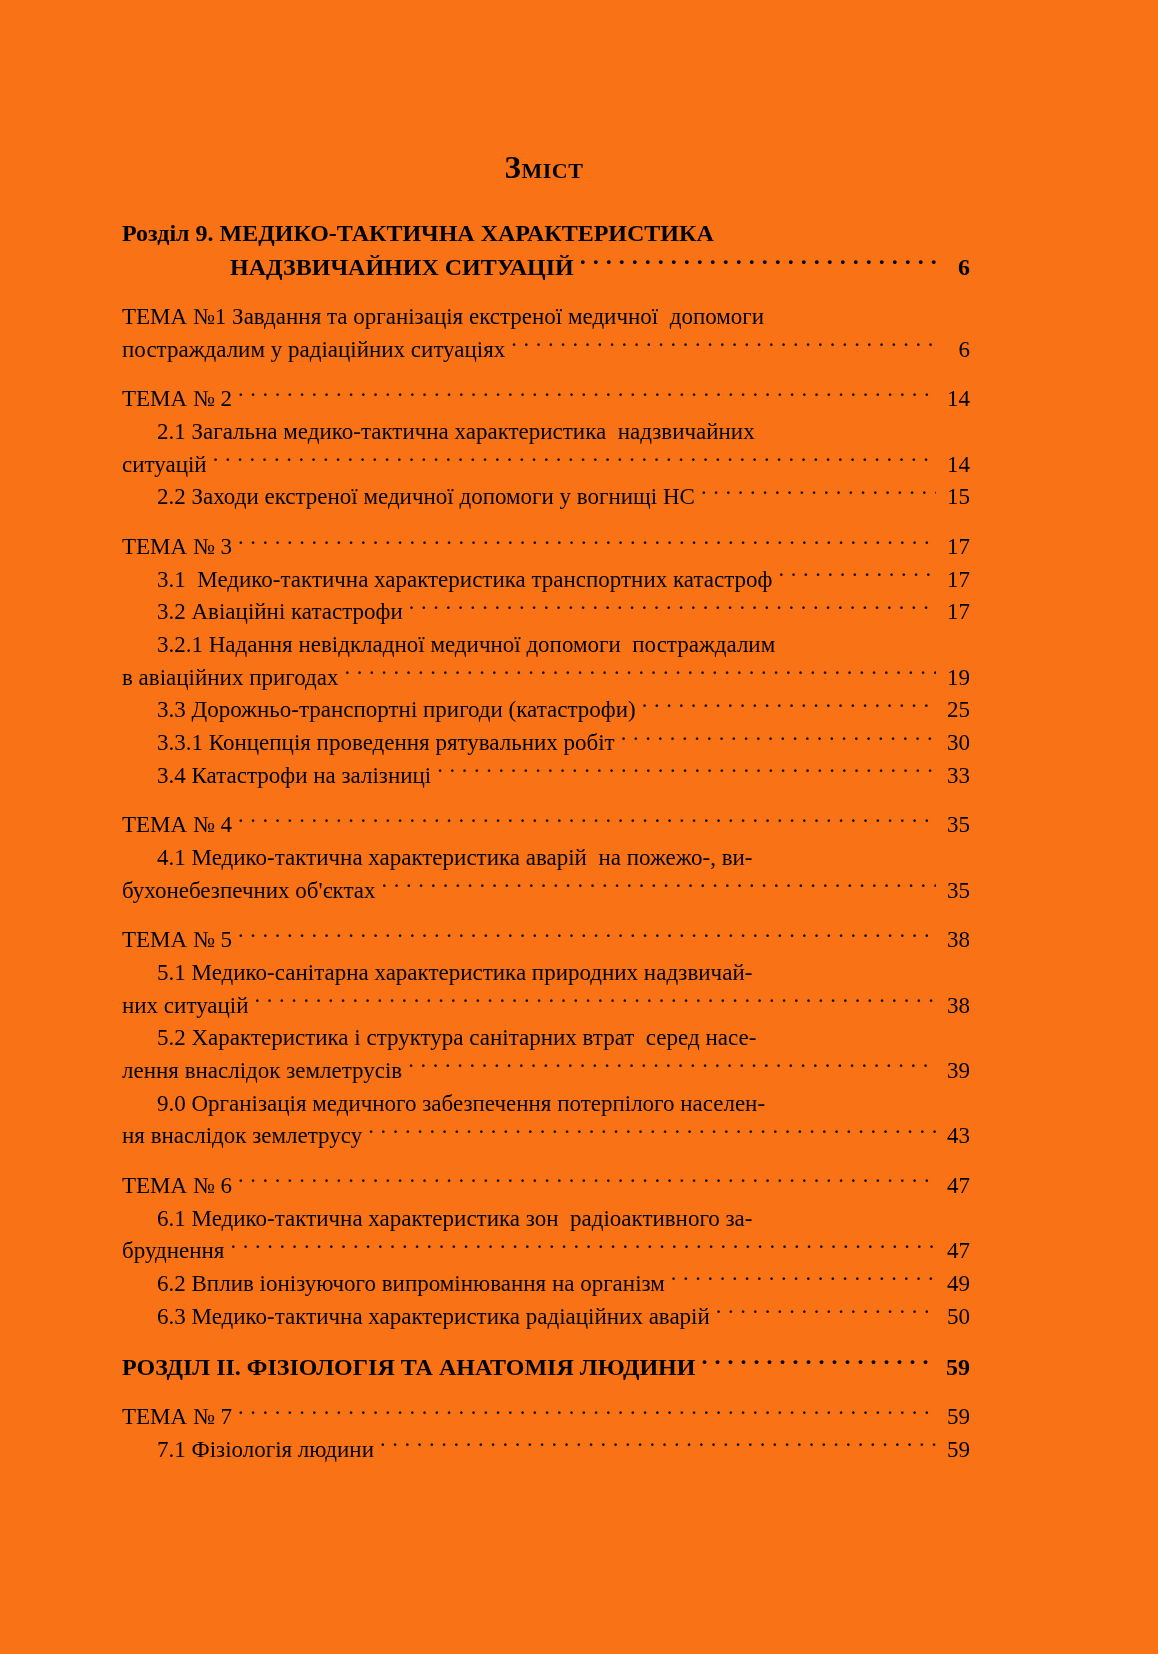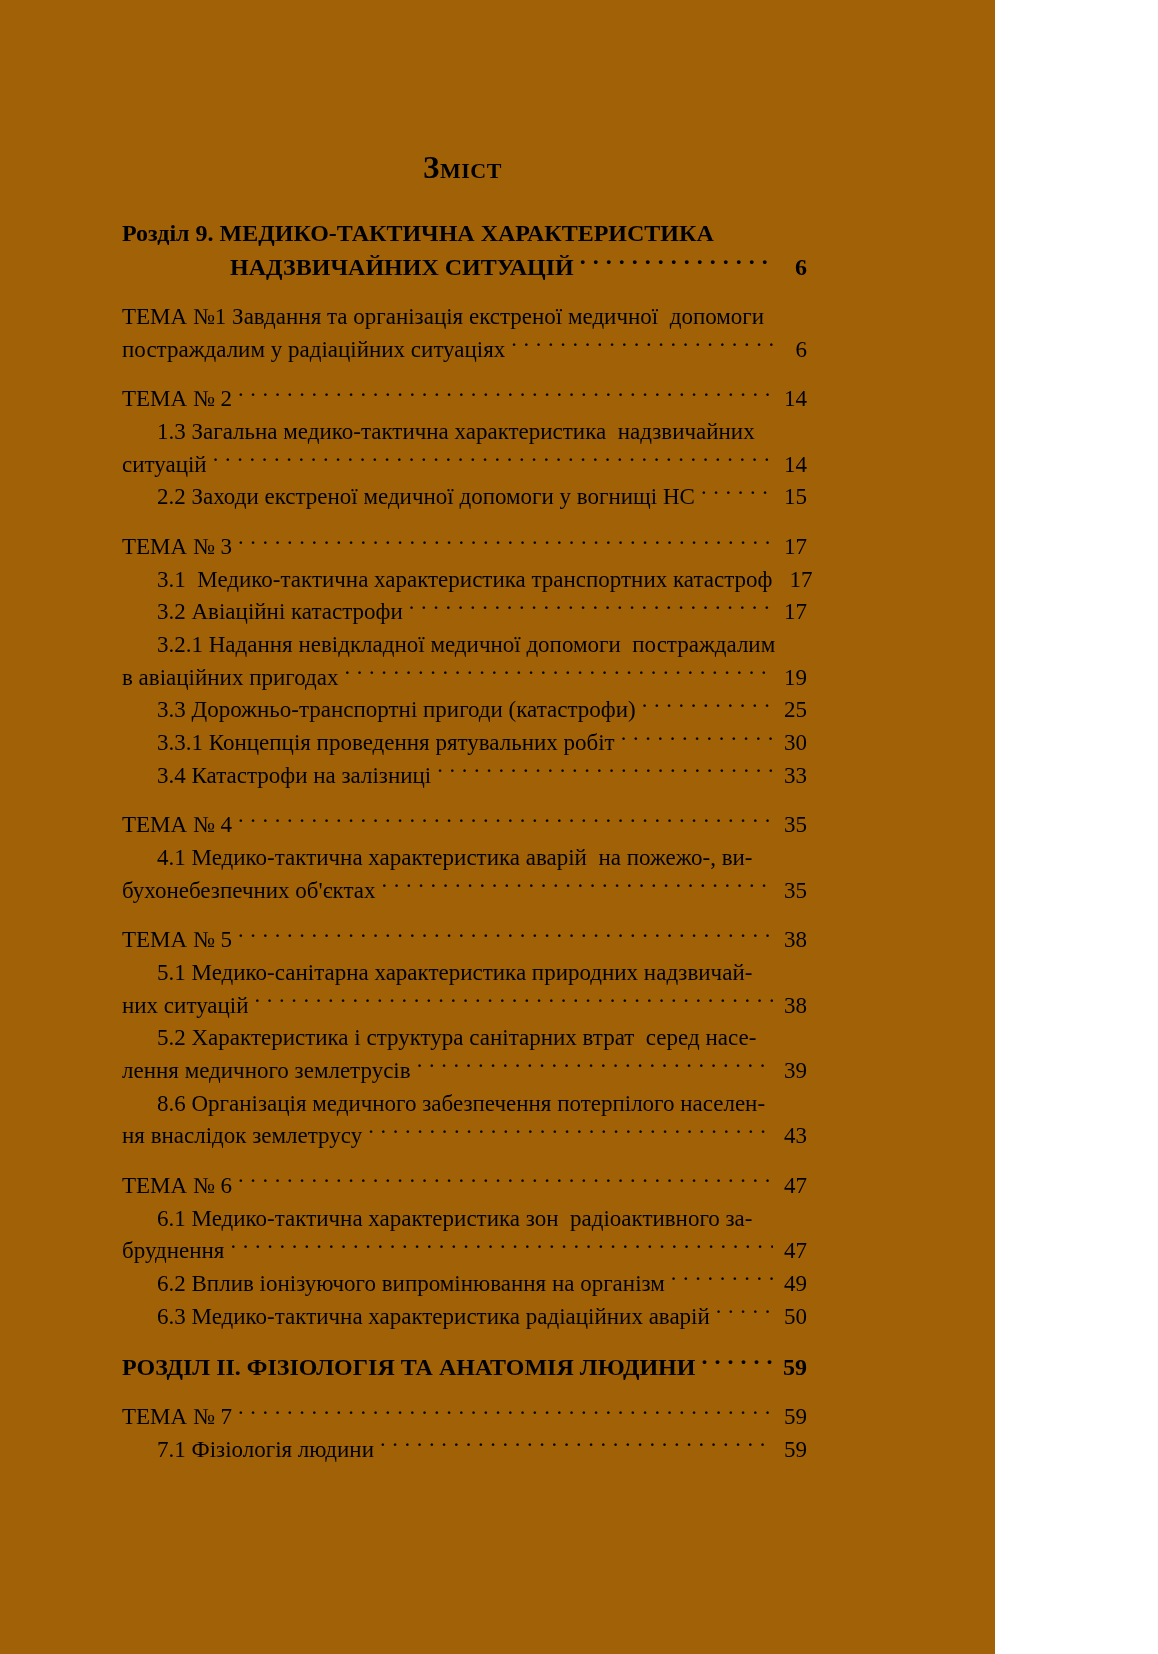"Зміст" .page { background: #a16207 -> #f97316; width: 995px -> 1158px }
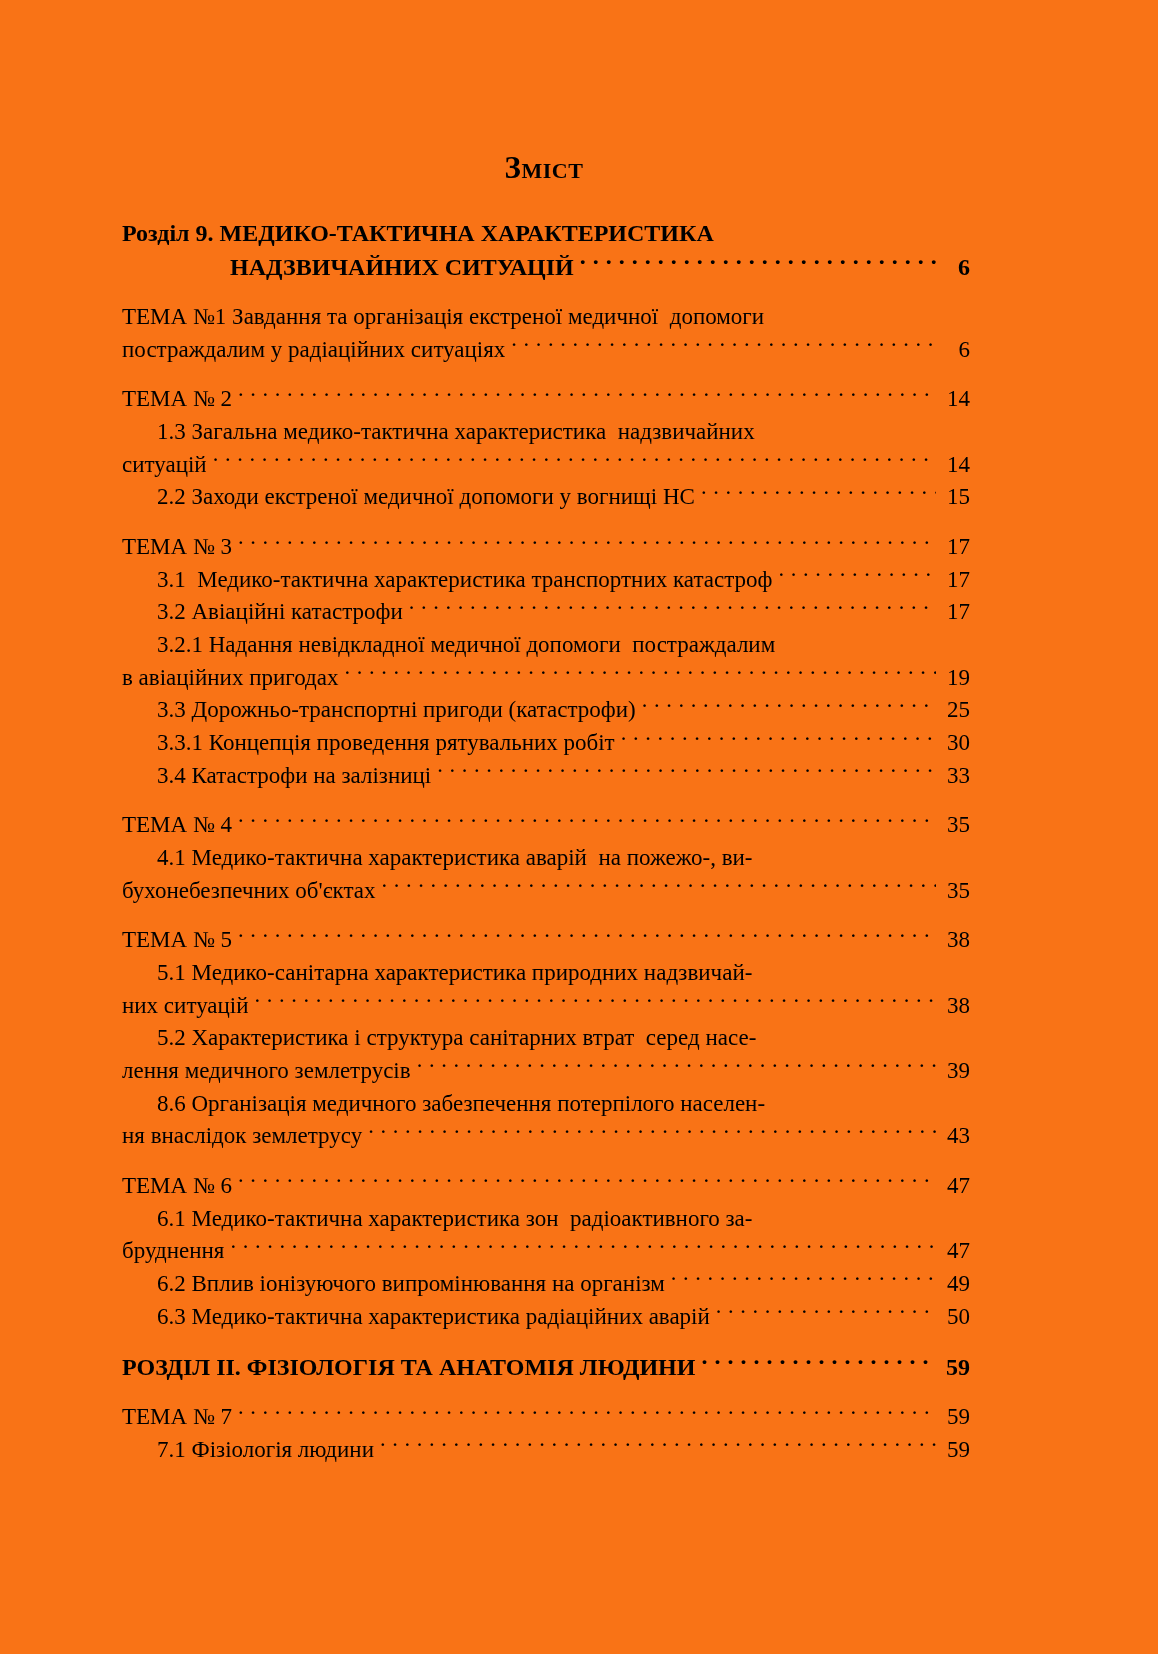"1.3 Загальна медико-тактична" span.toc-text { text: 1.3 -> 2.1 }
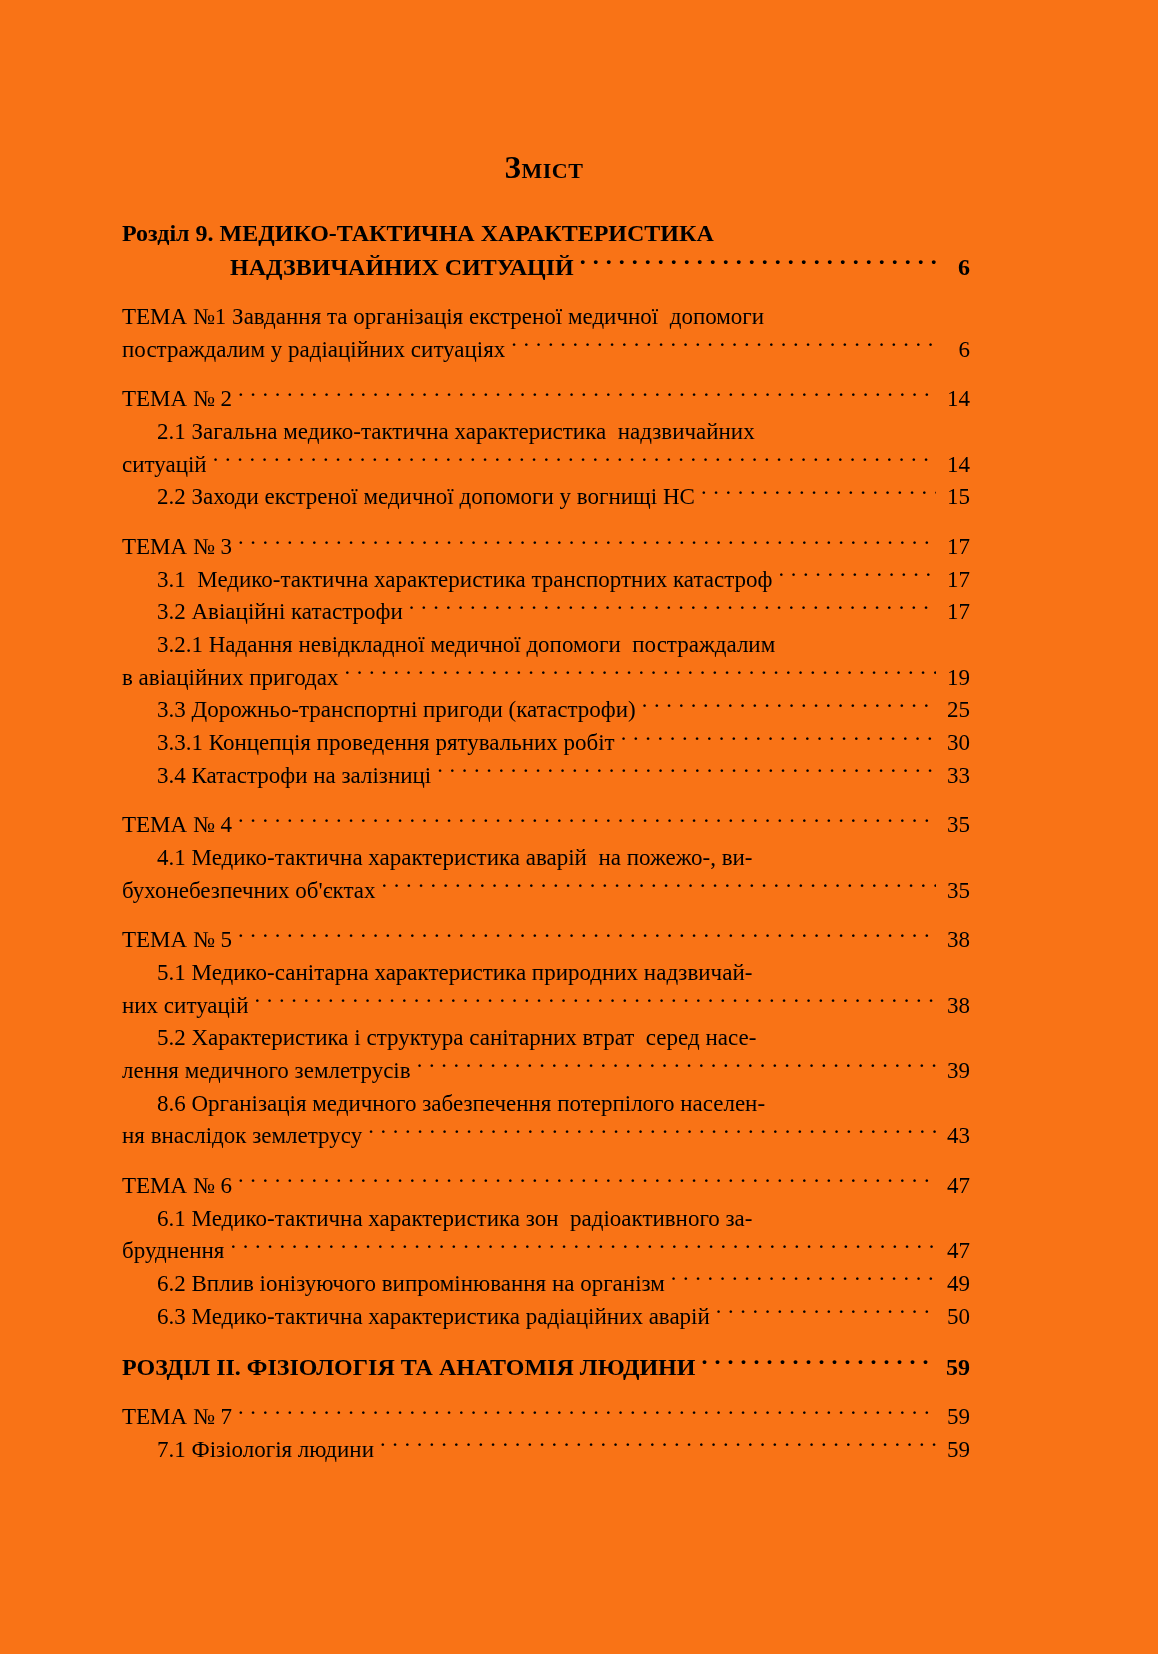"лення медичного землетрусів" span.toc-text { text: медичного -> внаслідок }
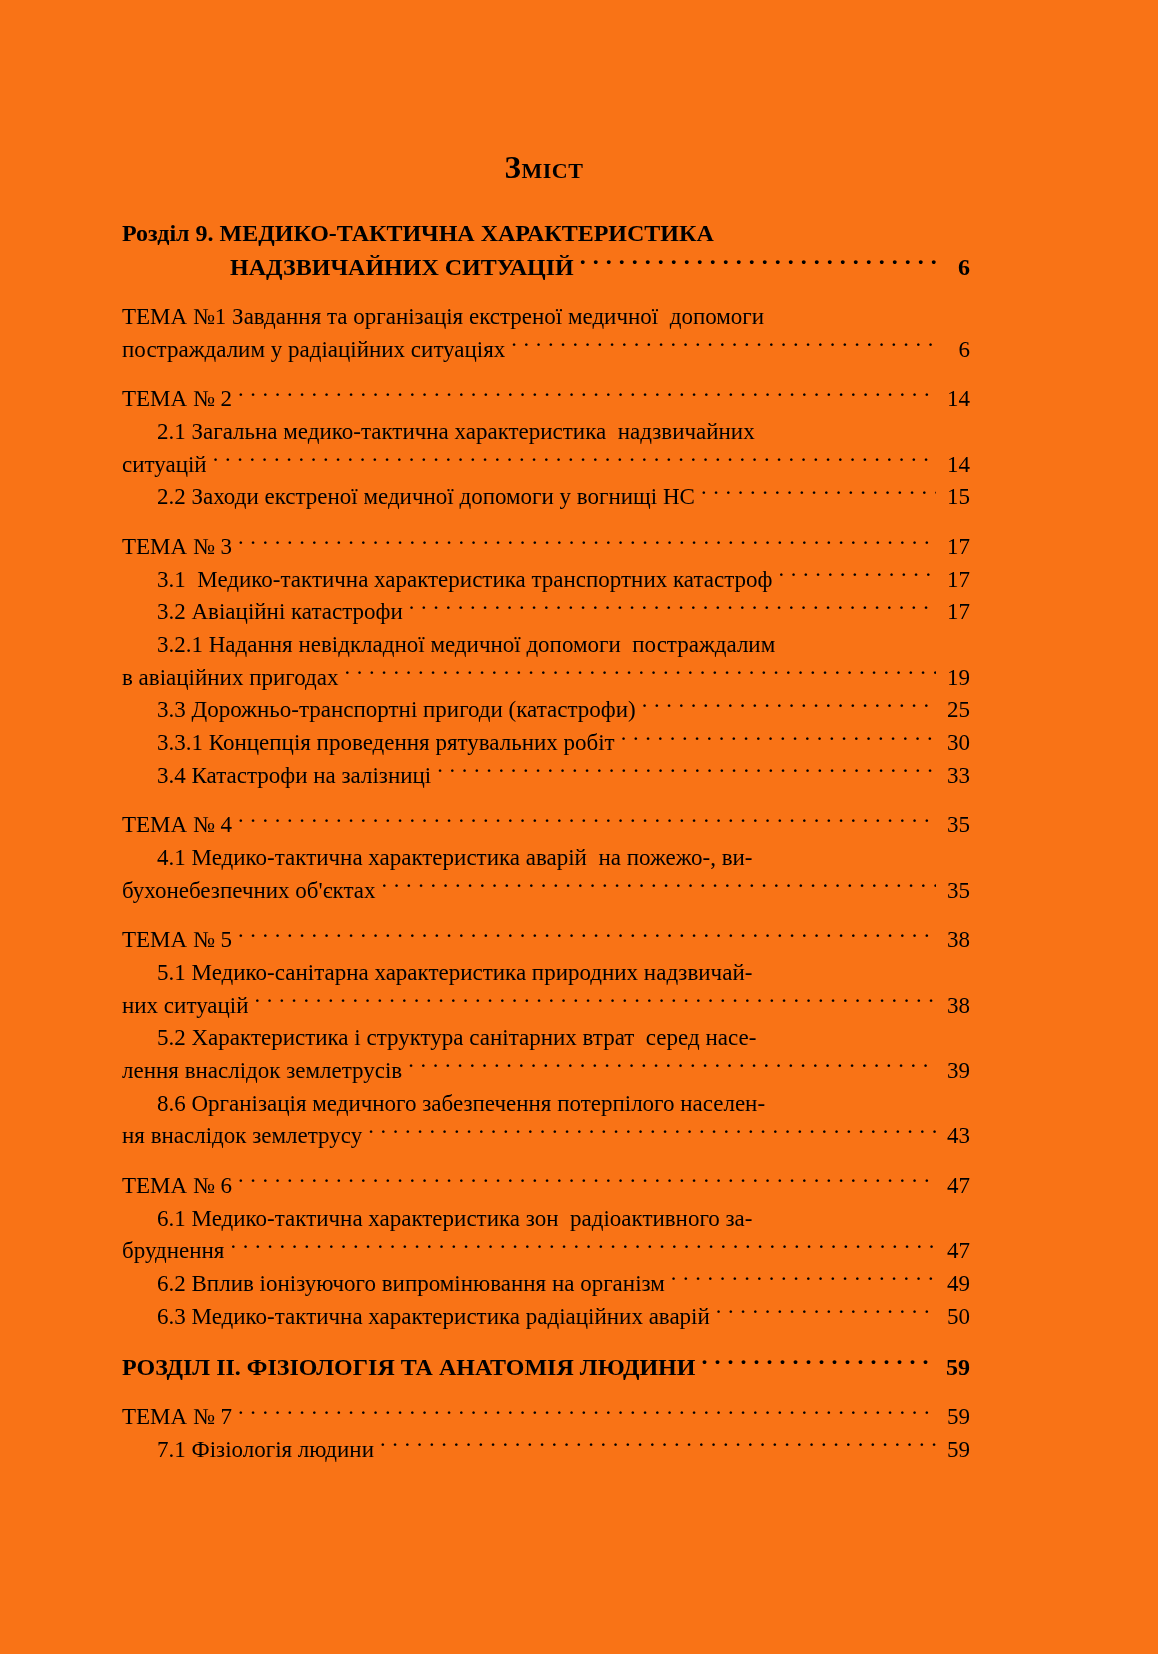"8.6 Організація медичного забезпечення" span.toc-text { text: 8.6 -> 9.0 }
